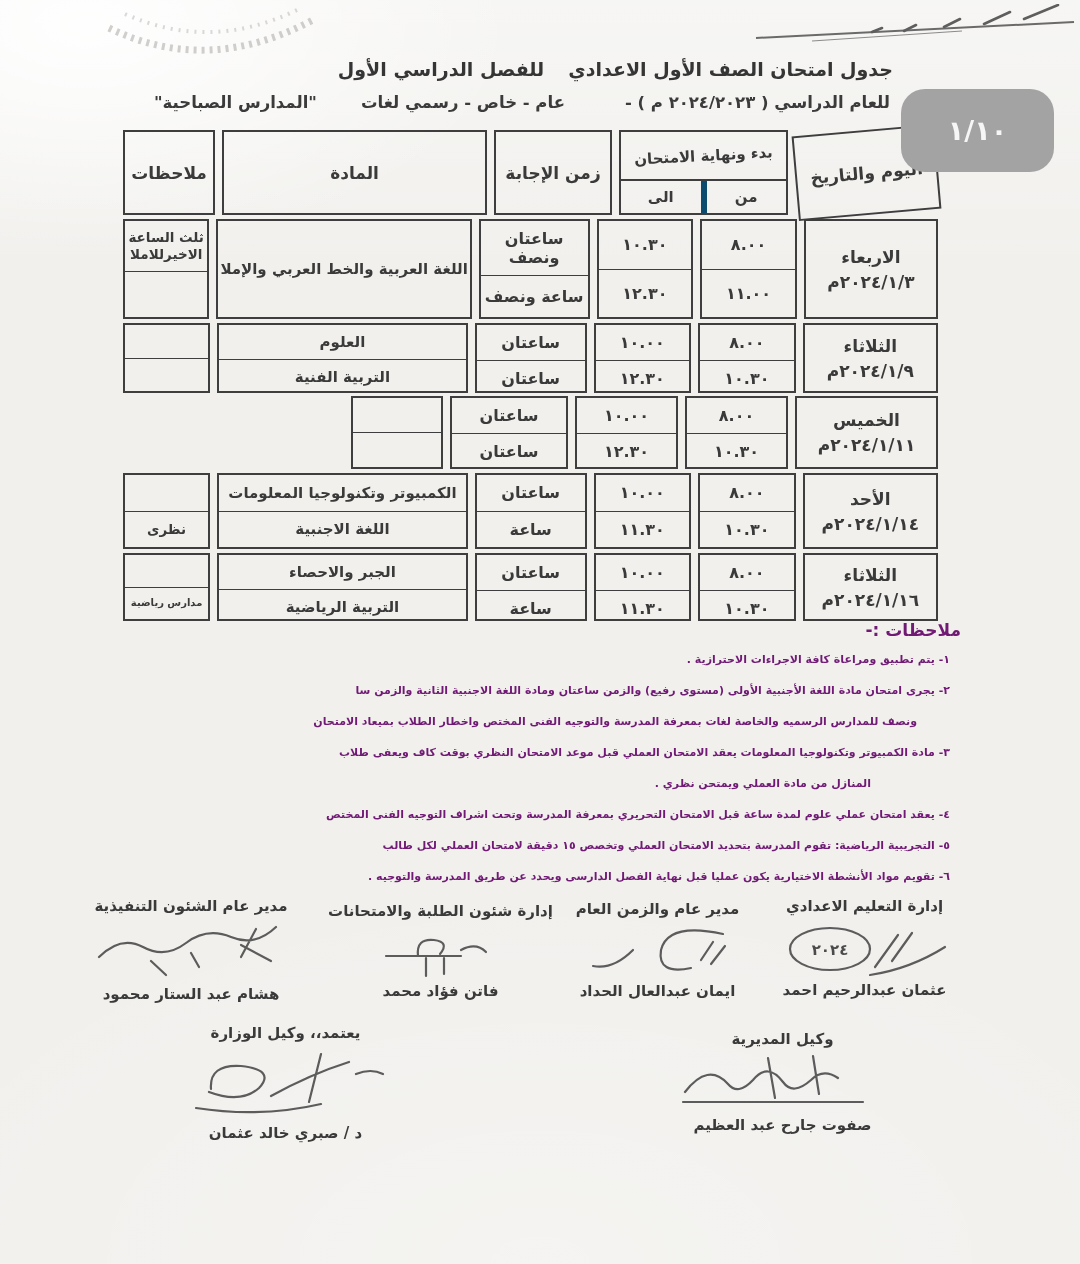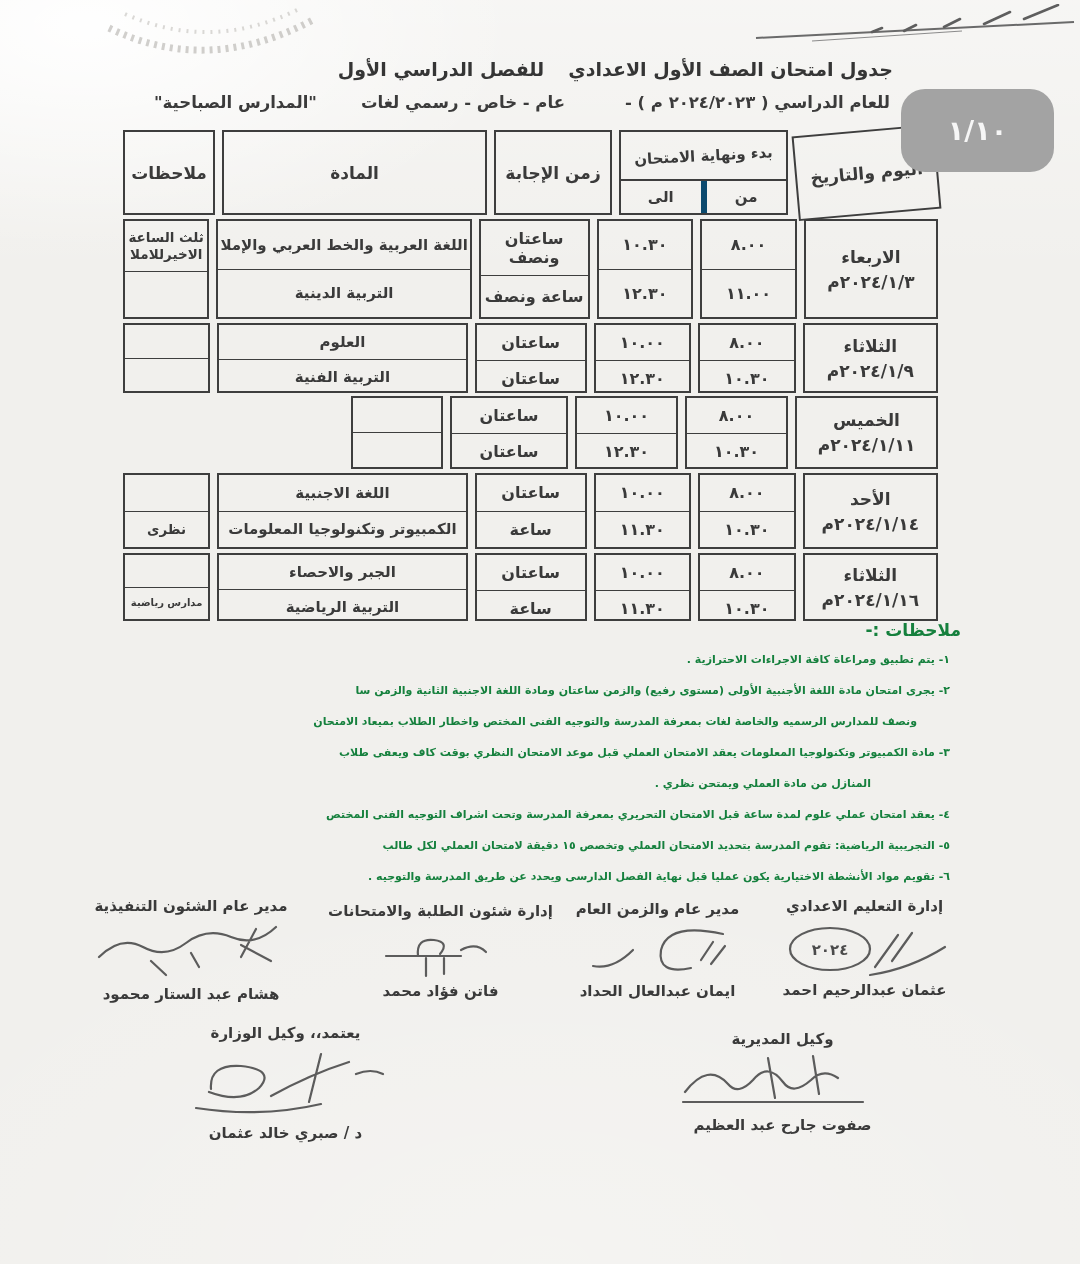"التربية الدينية" div.half { html: <div>التربية الدينية</div> -> none }
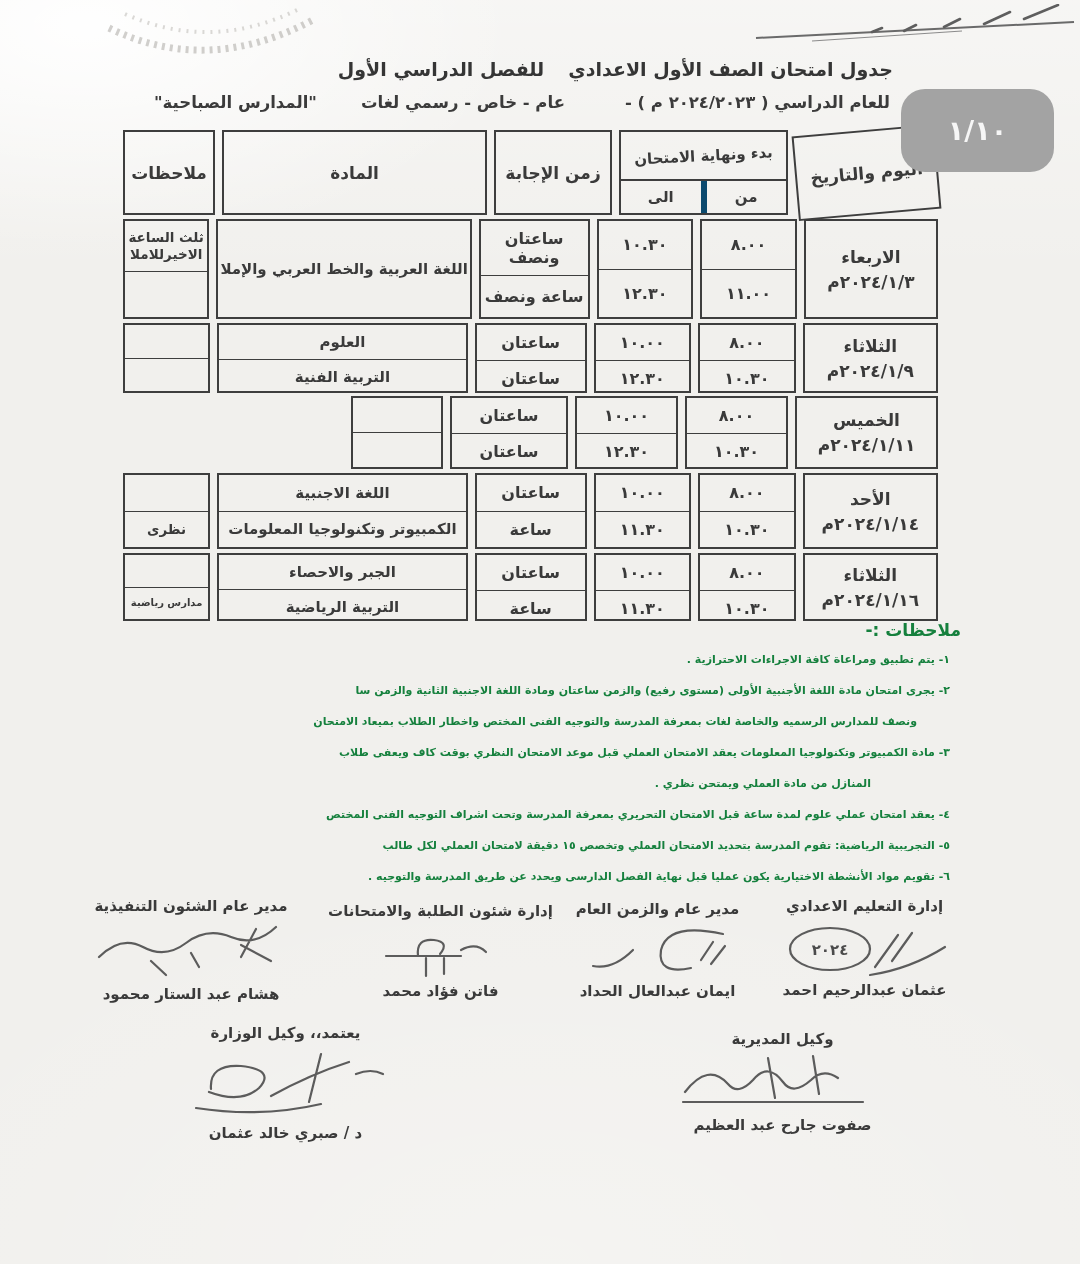"اللغة الاجنبية" div.half { order: before "الكمبيوتر وتكنولوجيا المعلومات" -> after "الكمبيوتر وتكنولوجيا المعلومات" }
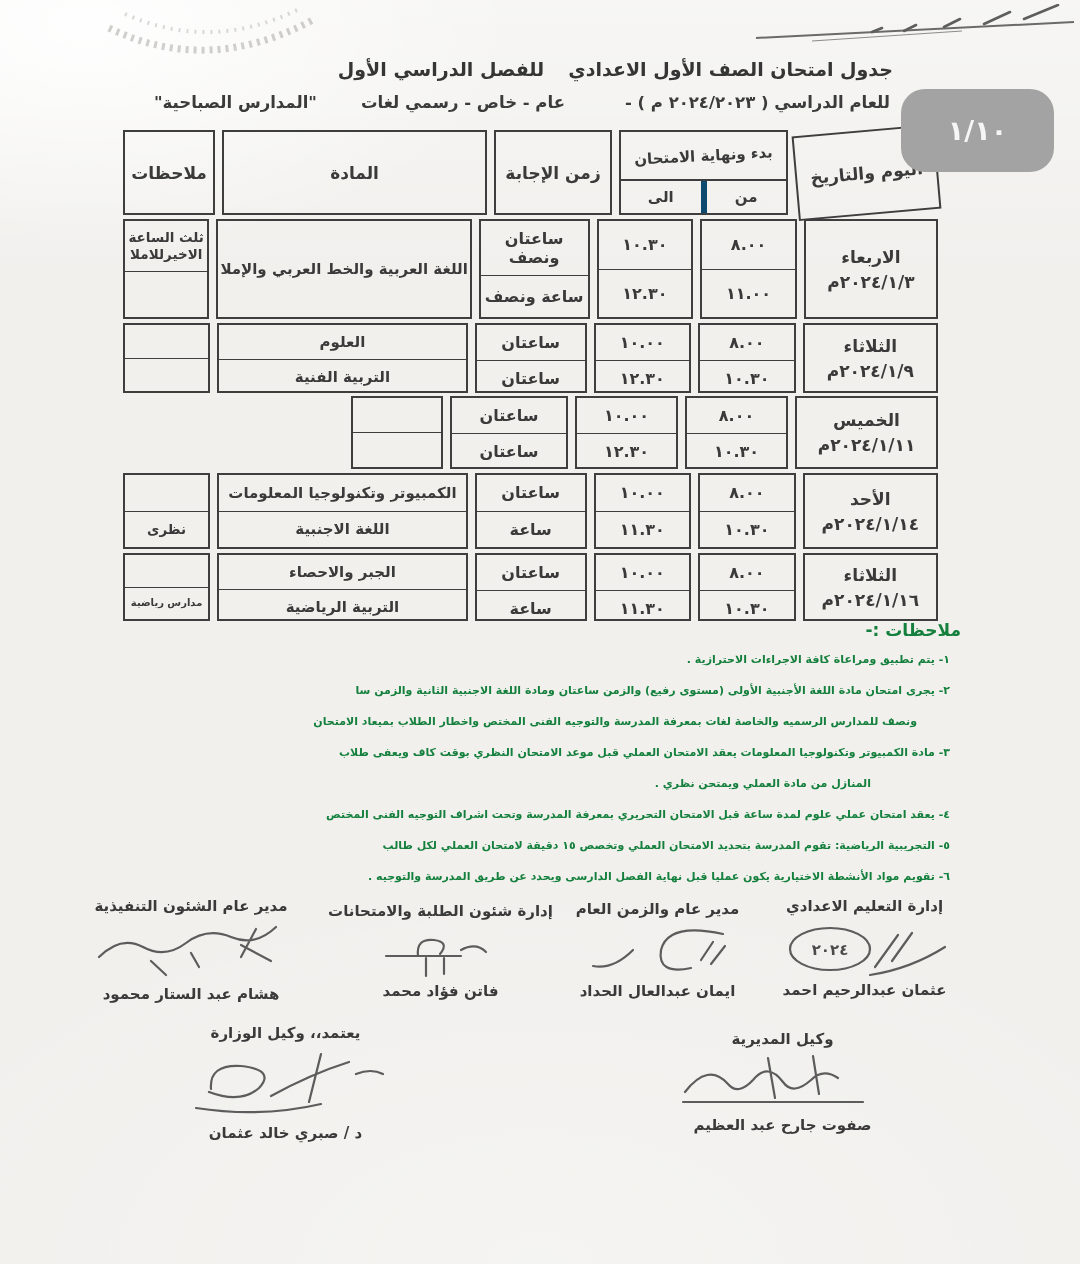"ملاحظات :-" .notes { color: #15803d -> #701a75 }
